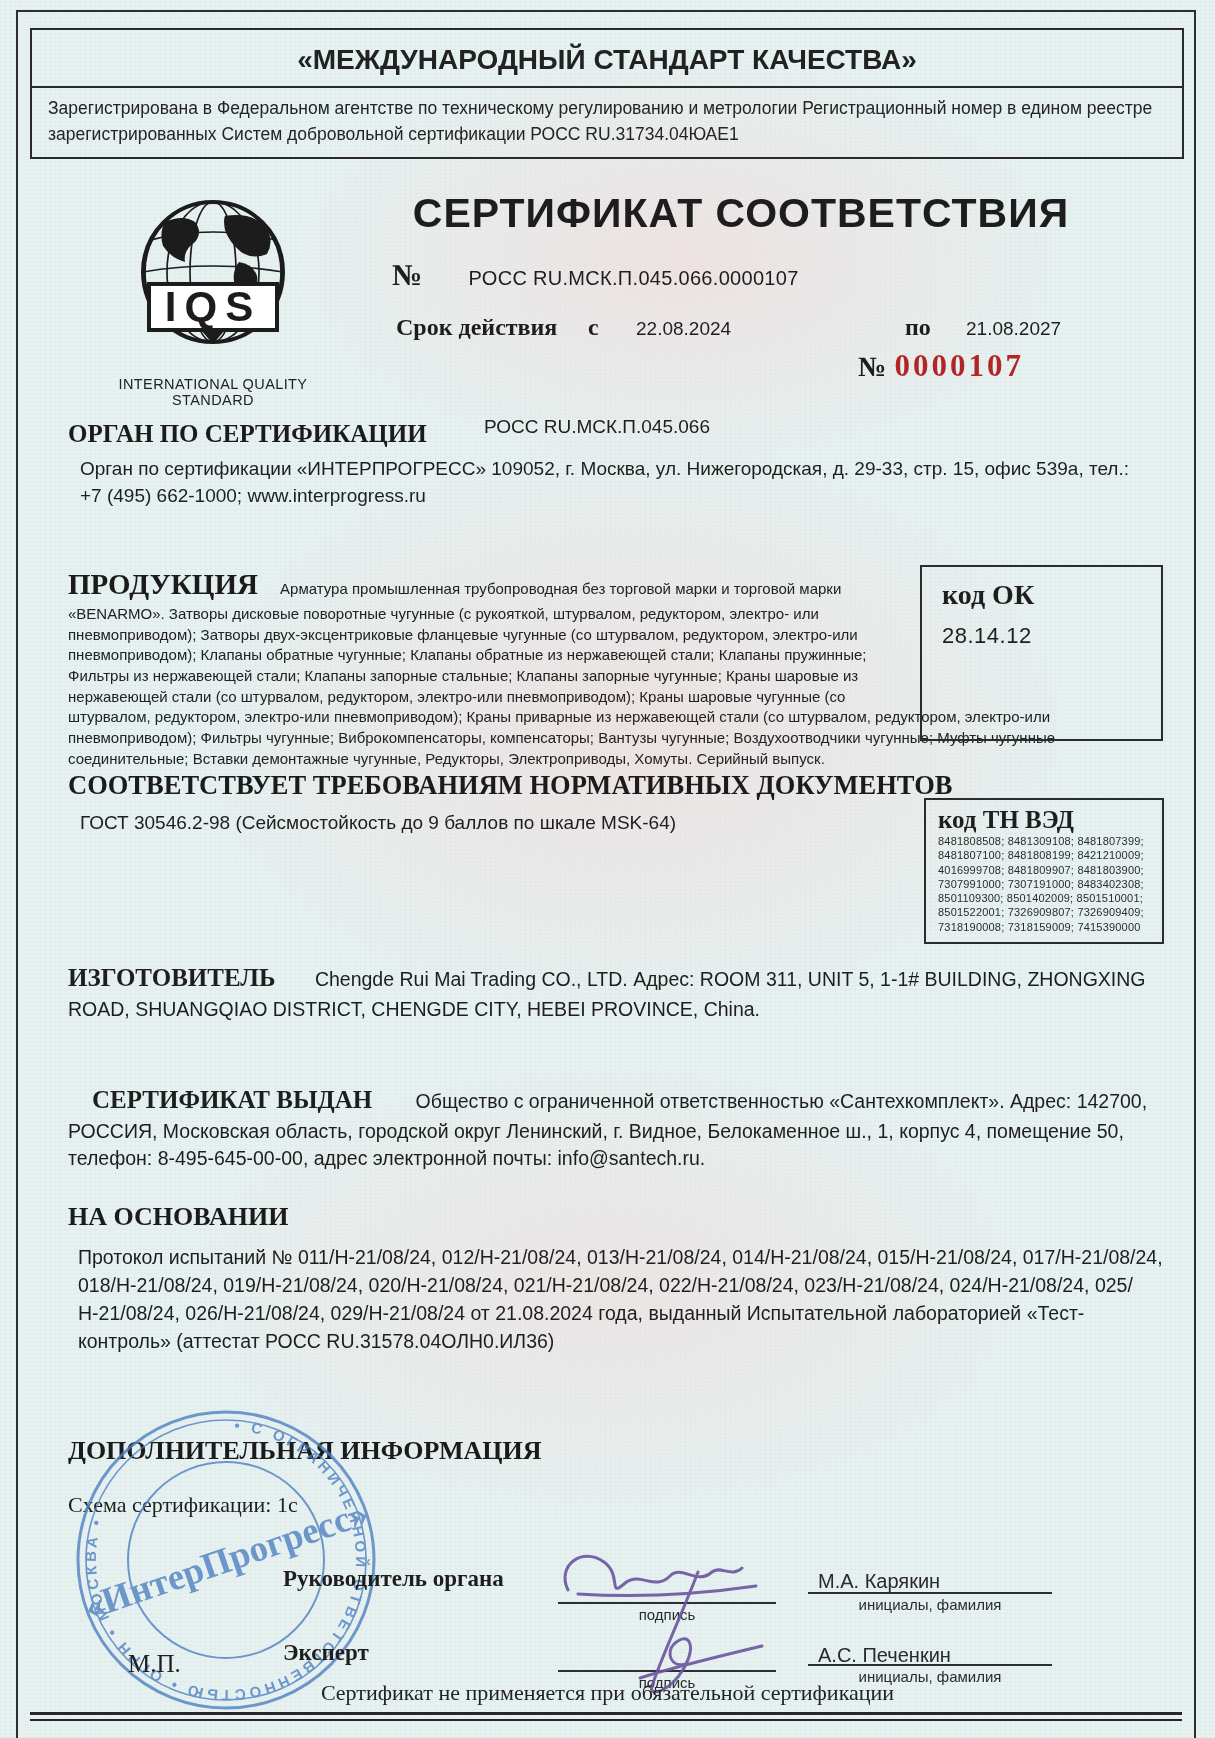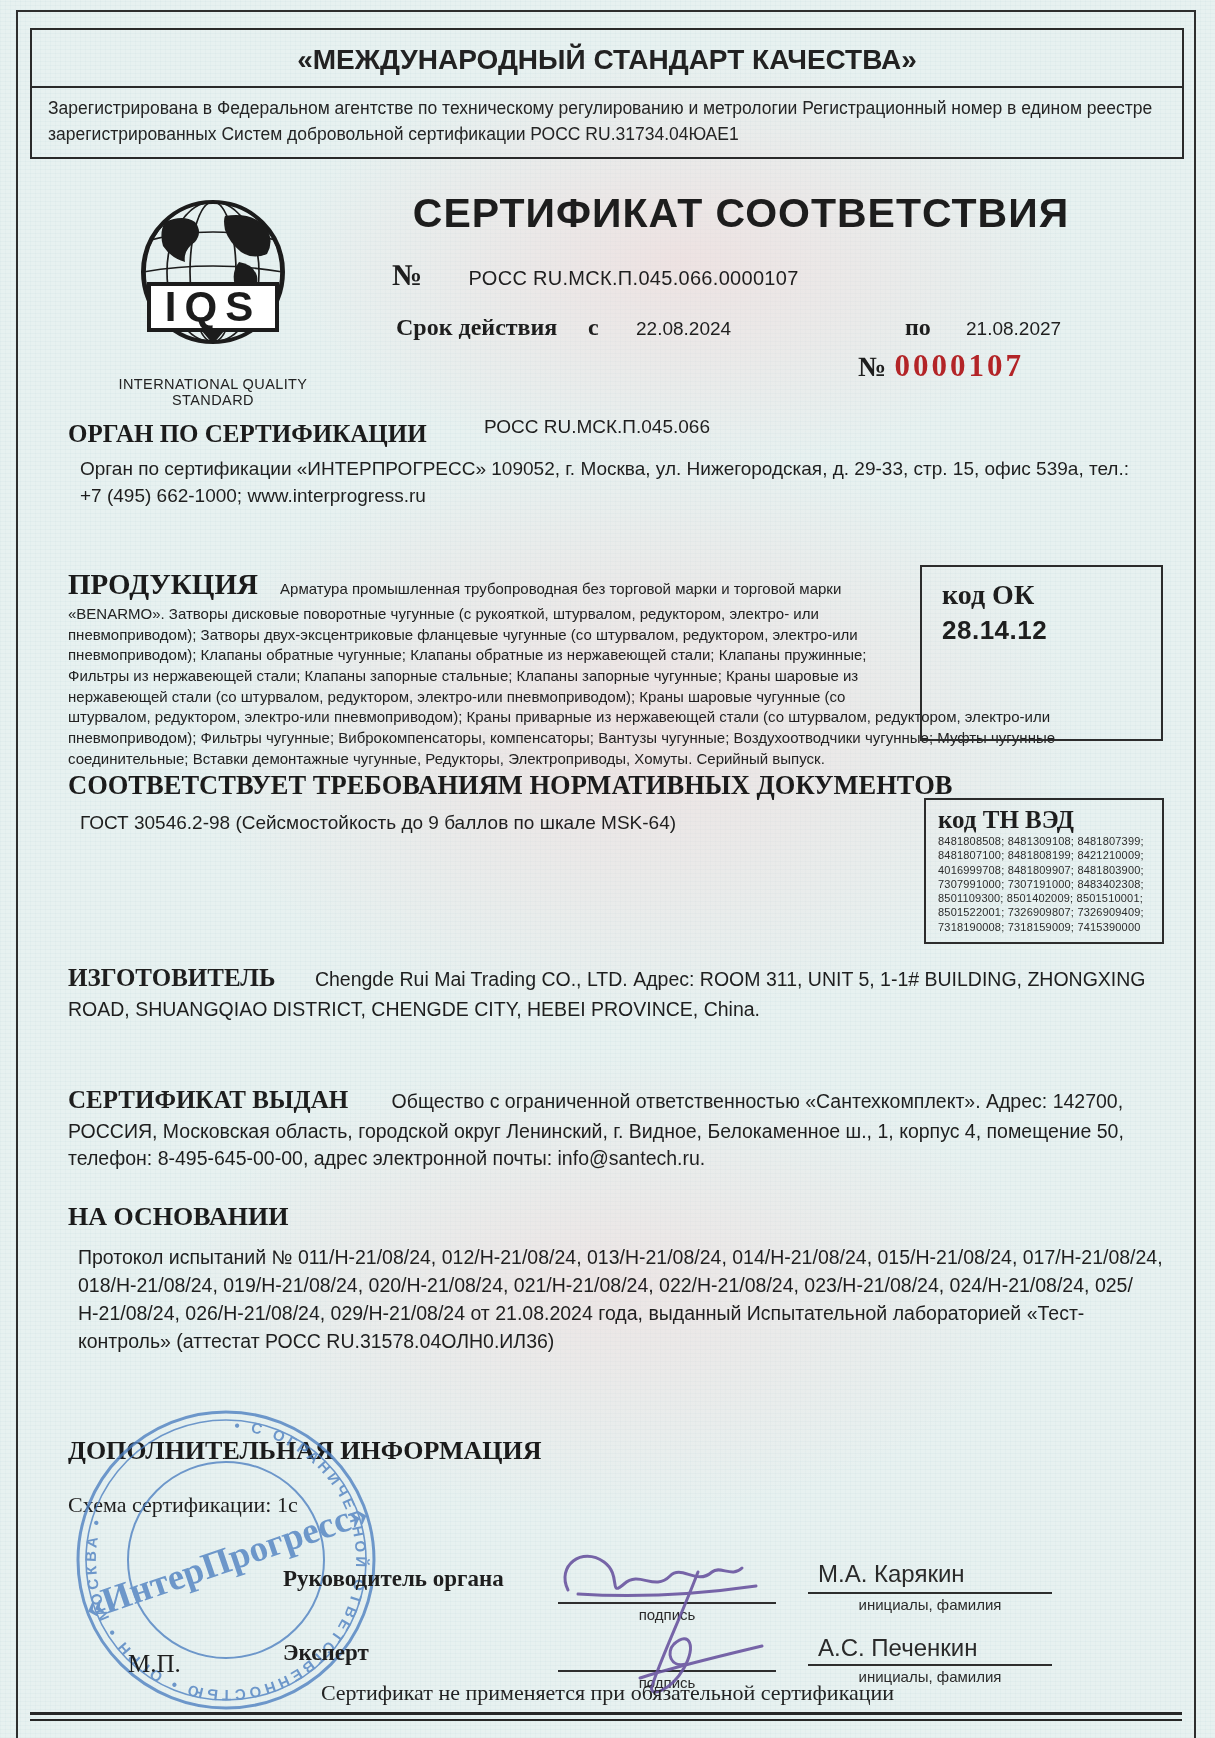"28.14.12" .okbox .val { font-size: 26px -> 22px; font-weight: bold -> none; margin-top: 4px -> 12px }
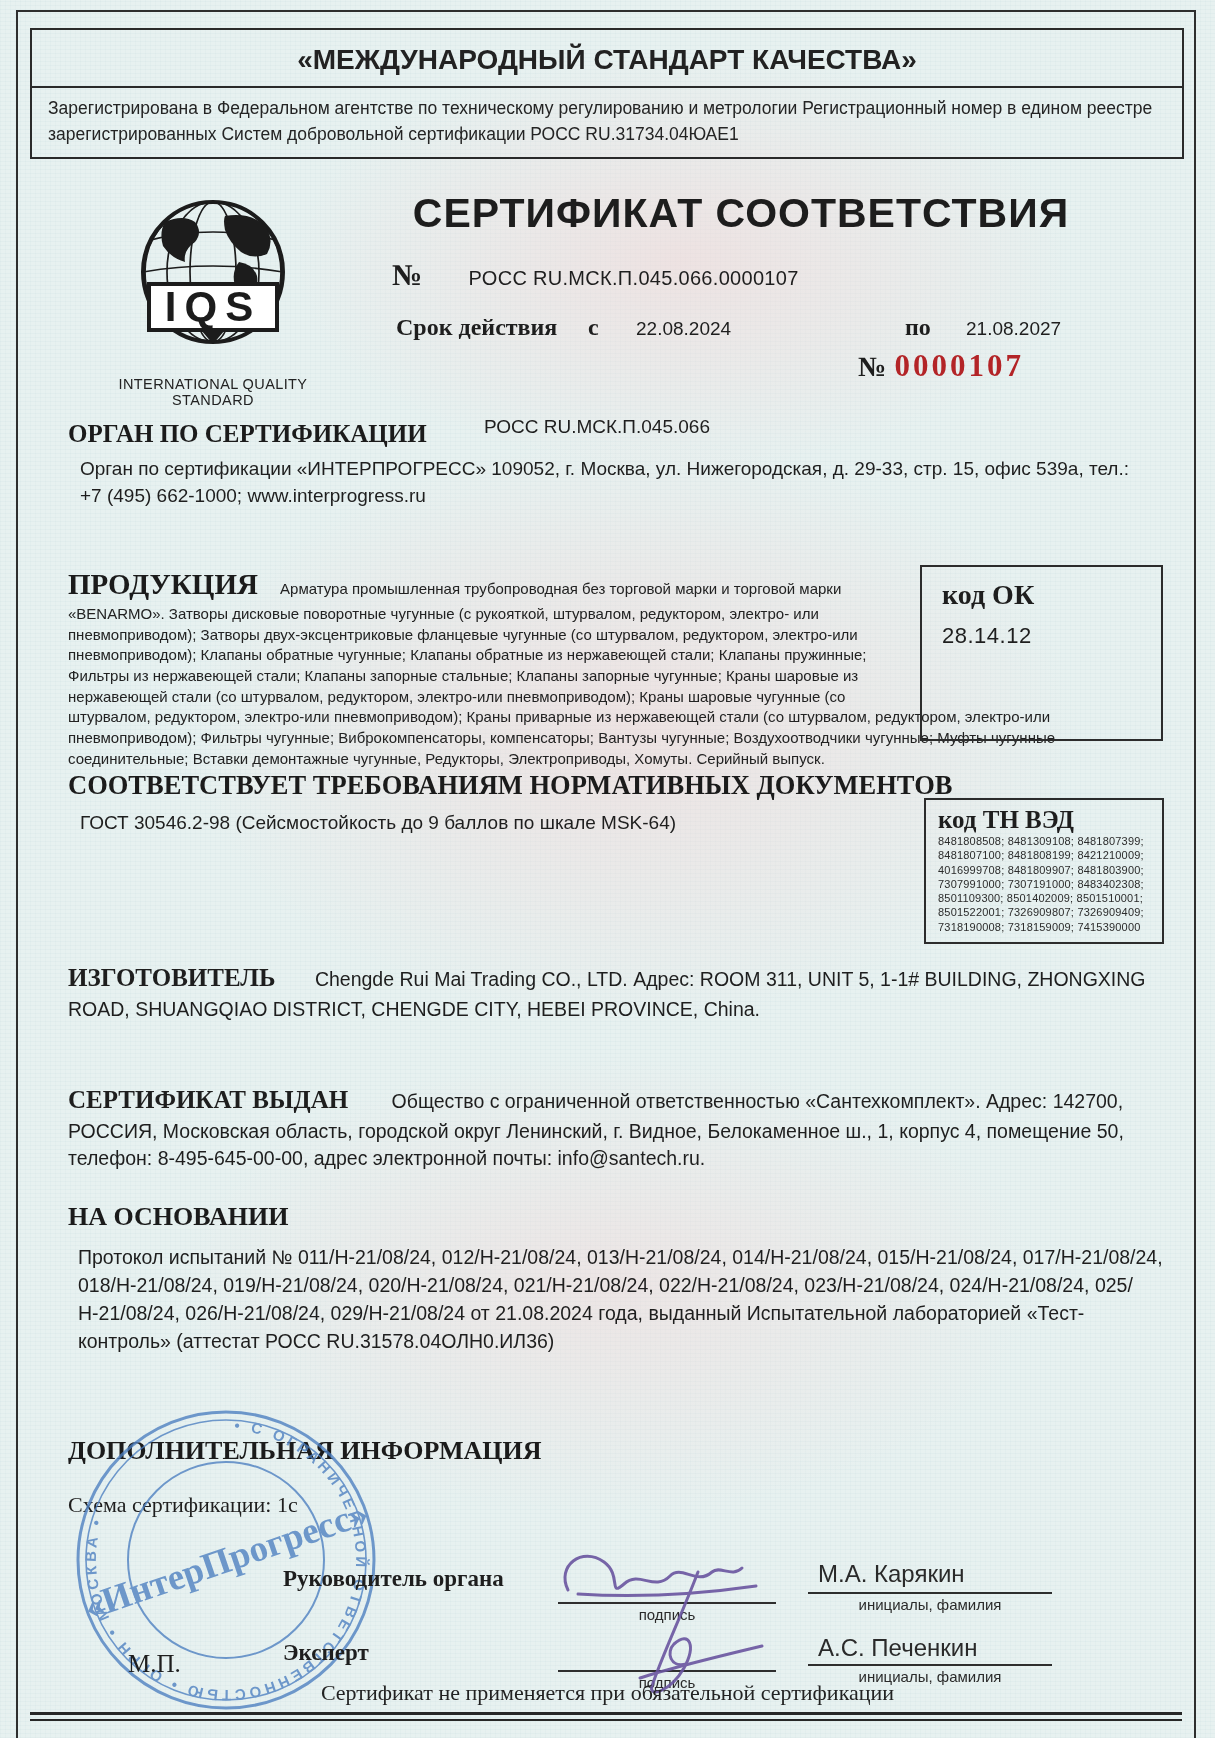"СЕРТИФИКАТ ВЫДАН" .issued-block .h { margin-left: none -> 24px }
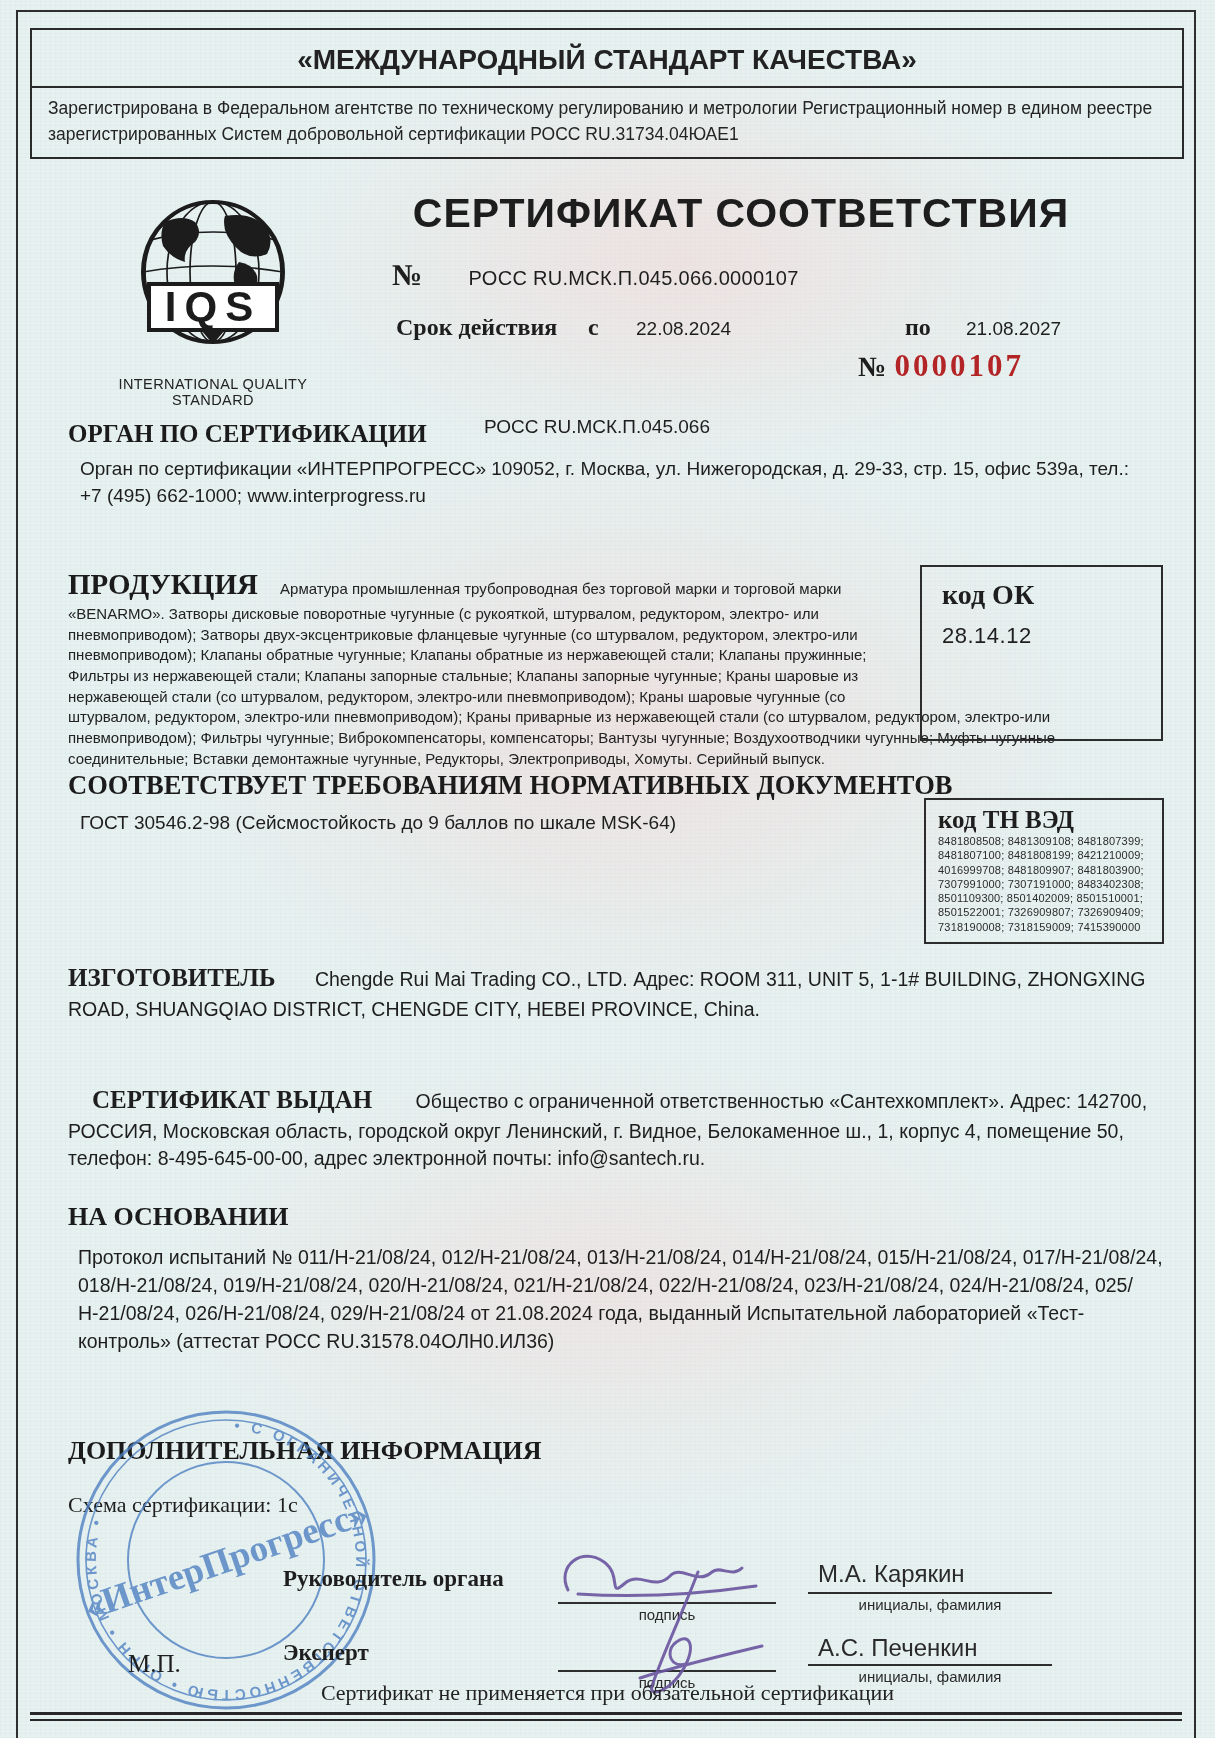"М.А. Карякин" .sig-name { font-size: 24px -> 20px; margin-top: none -> 10px }
